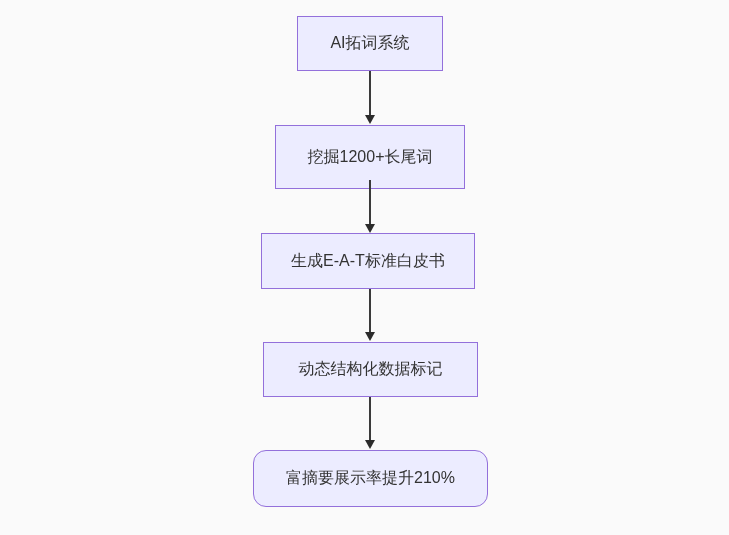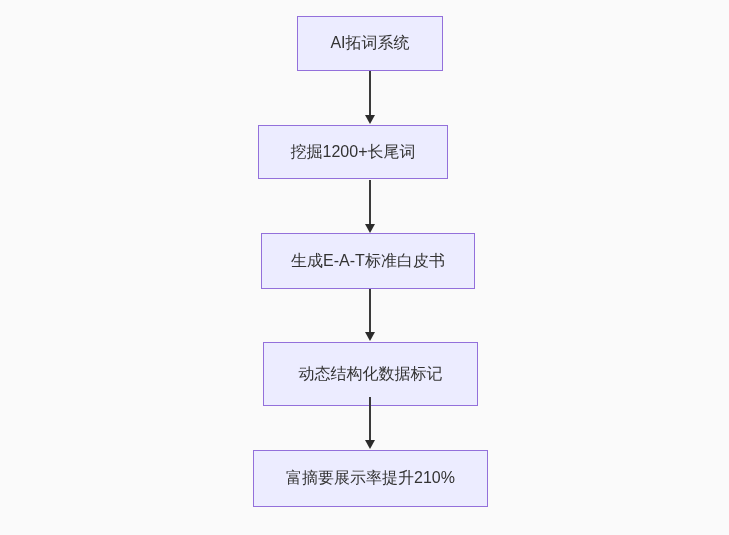"挖掘1200+长尾词" .node-2 { height: 54px -> 64px; left: 258px -> 275px }
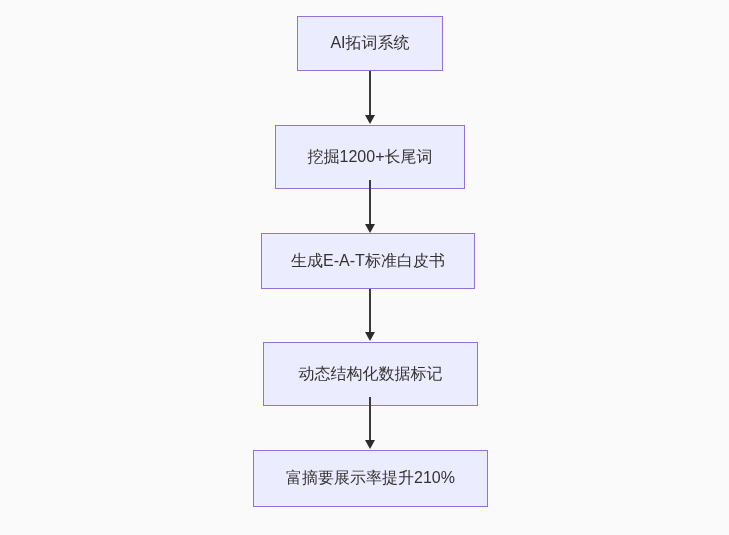"动态结构化数据标记" .node-4 { height: 64px -> 55px }
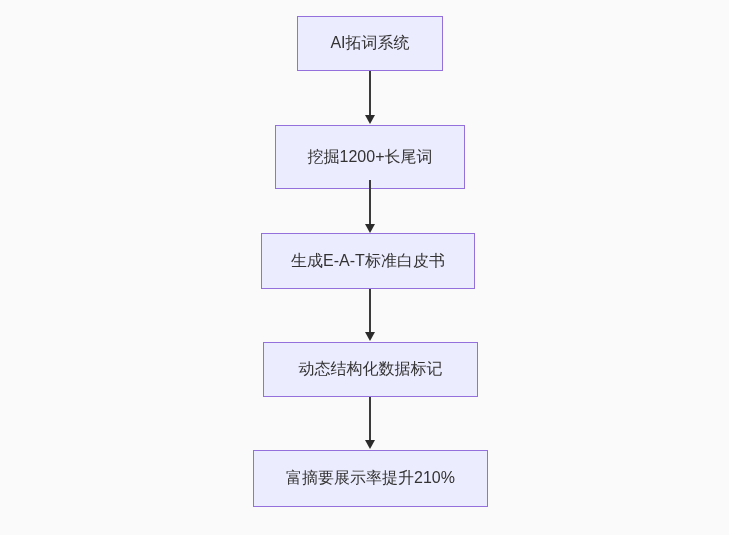"富摘要展示率提升210%" .node-5 { border-radius: none -> 13px }
